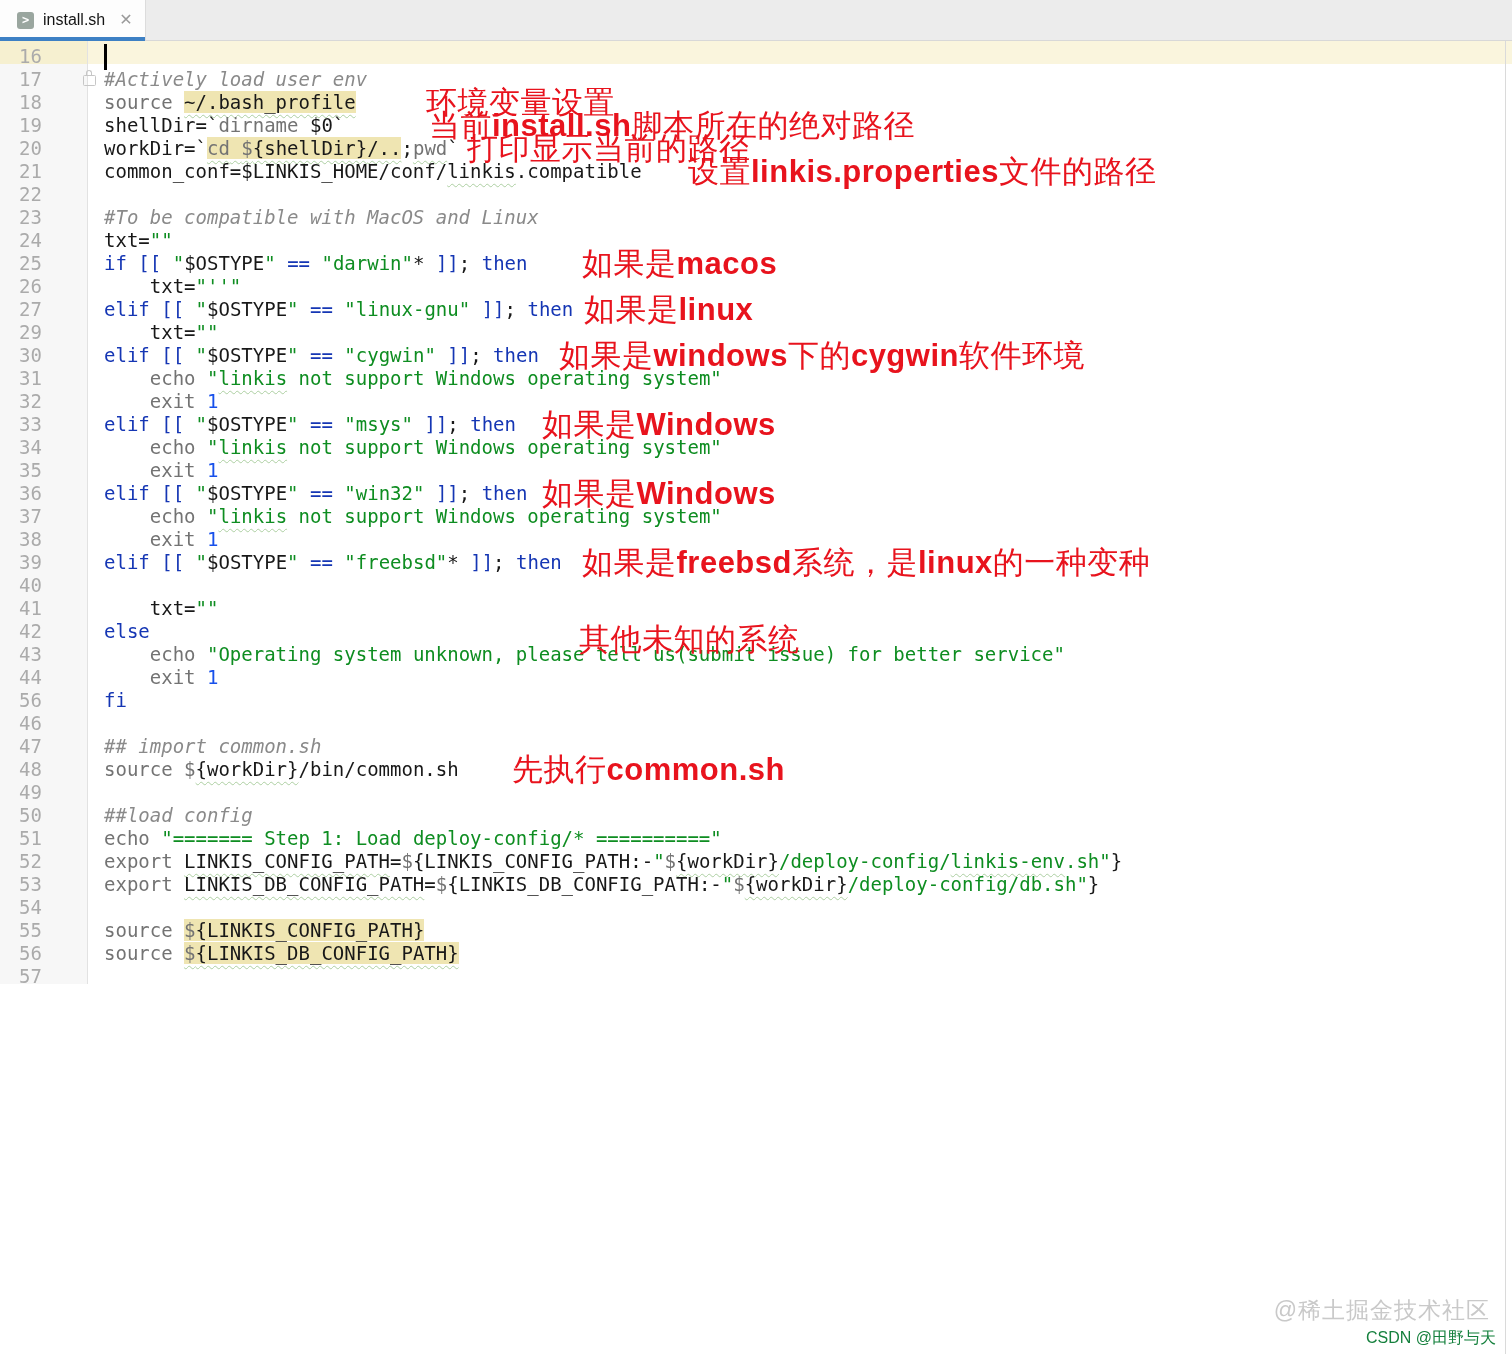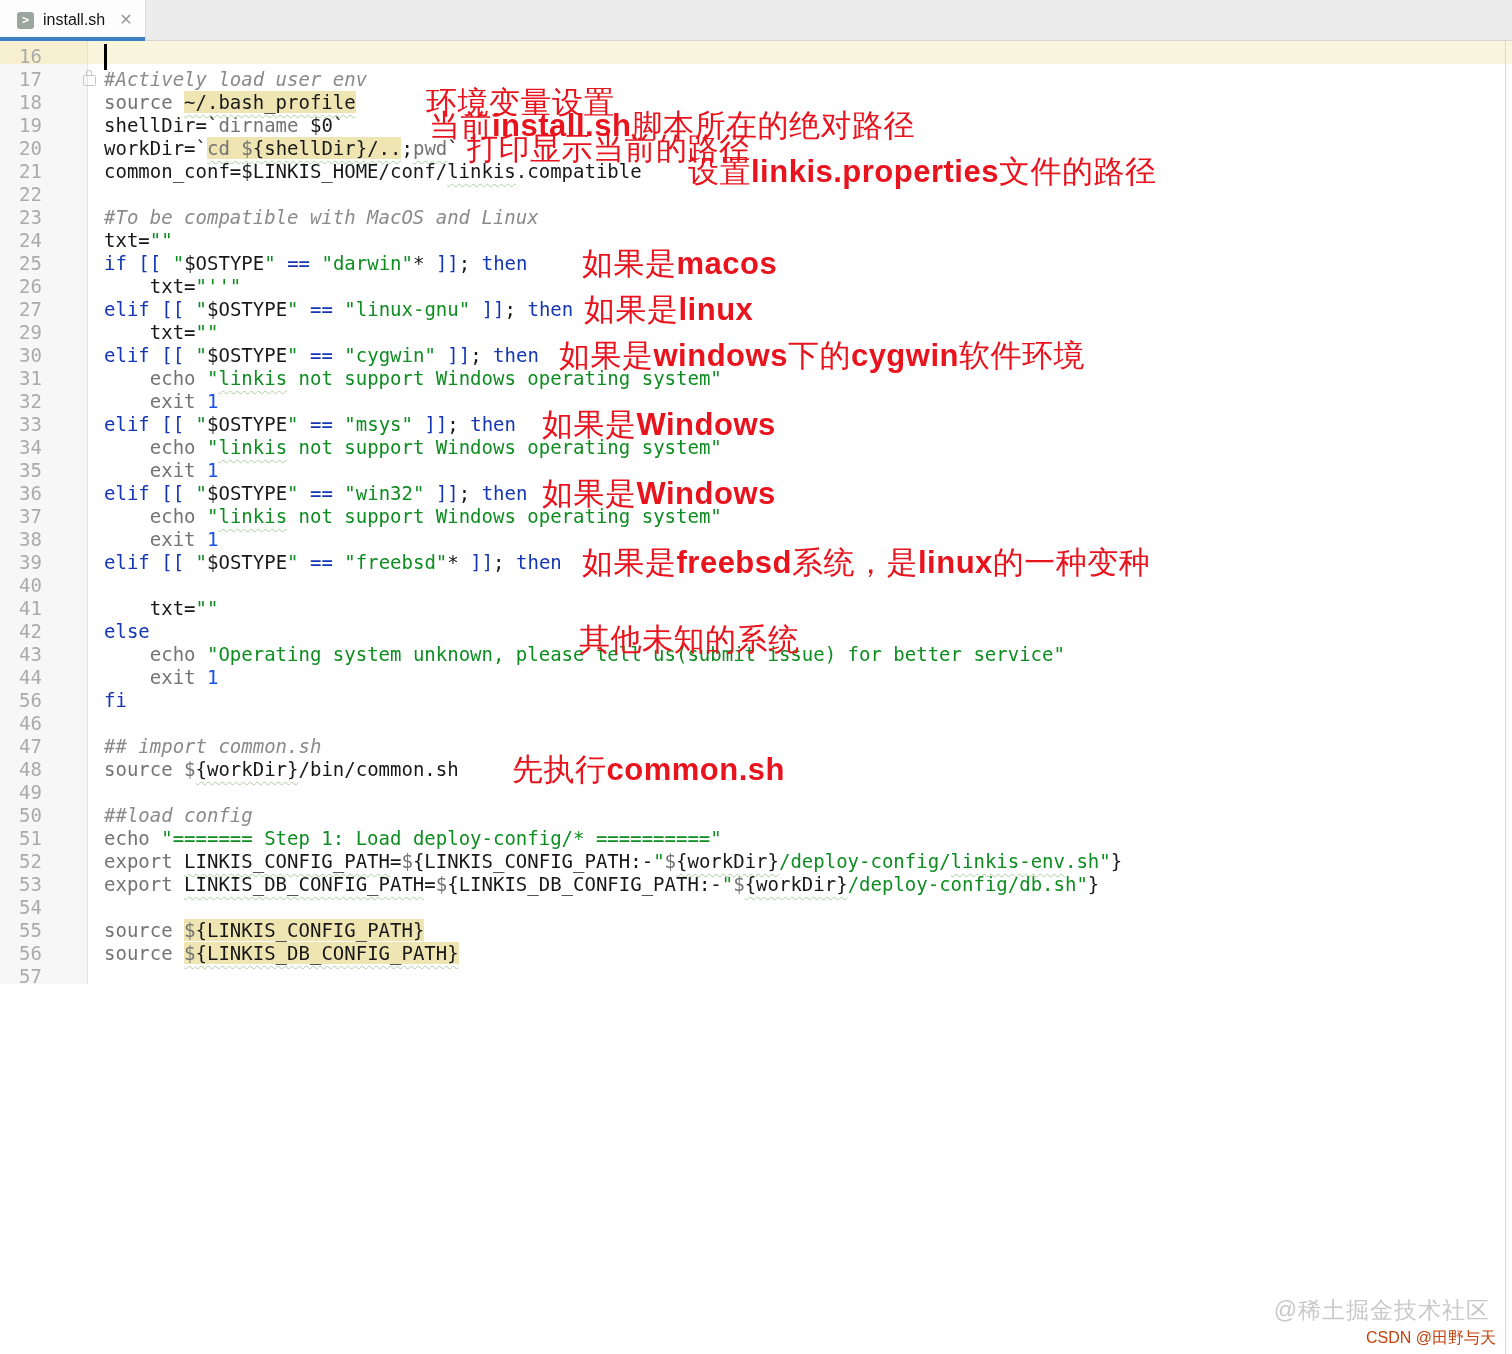"CSDN @田野与天" .watermark2 { color: #c2410c -> #15803d }
